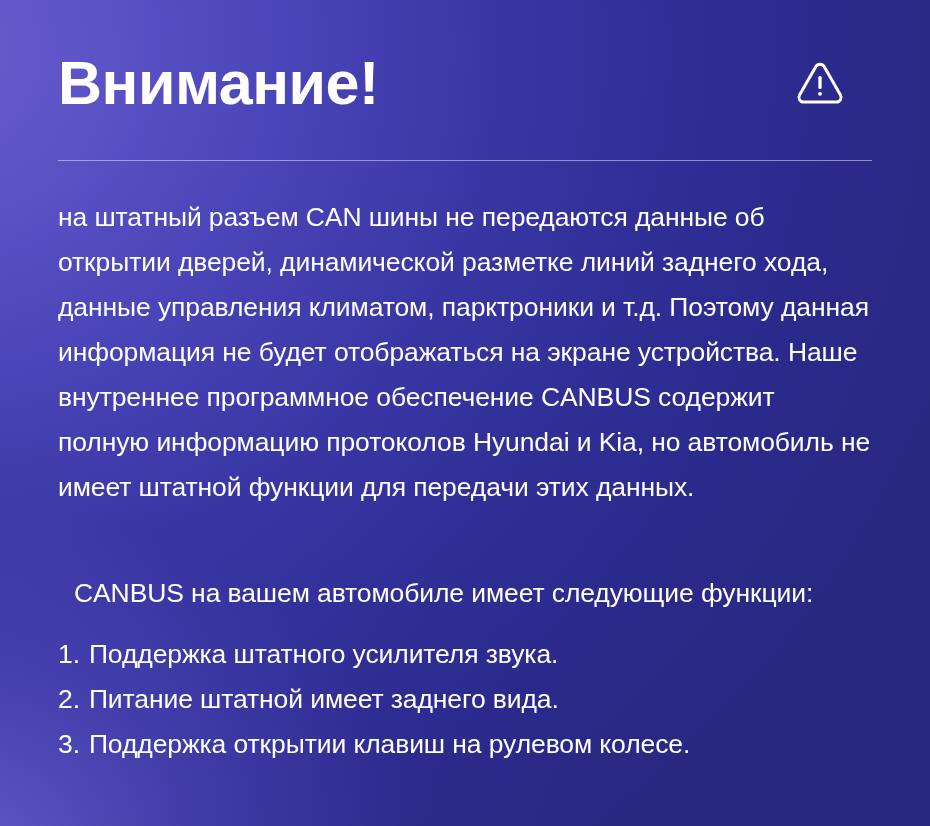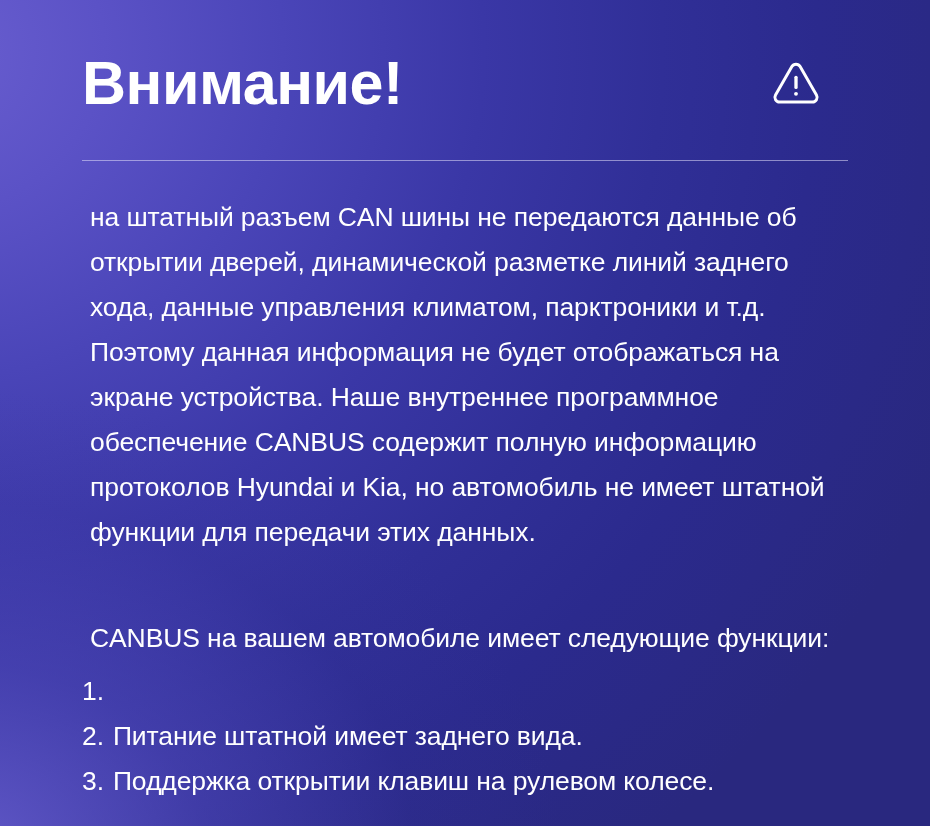"Внимание!" .content { padding: 0 82px -> 0 58px }
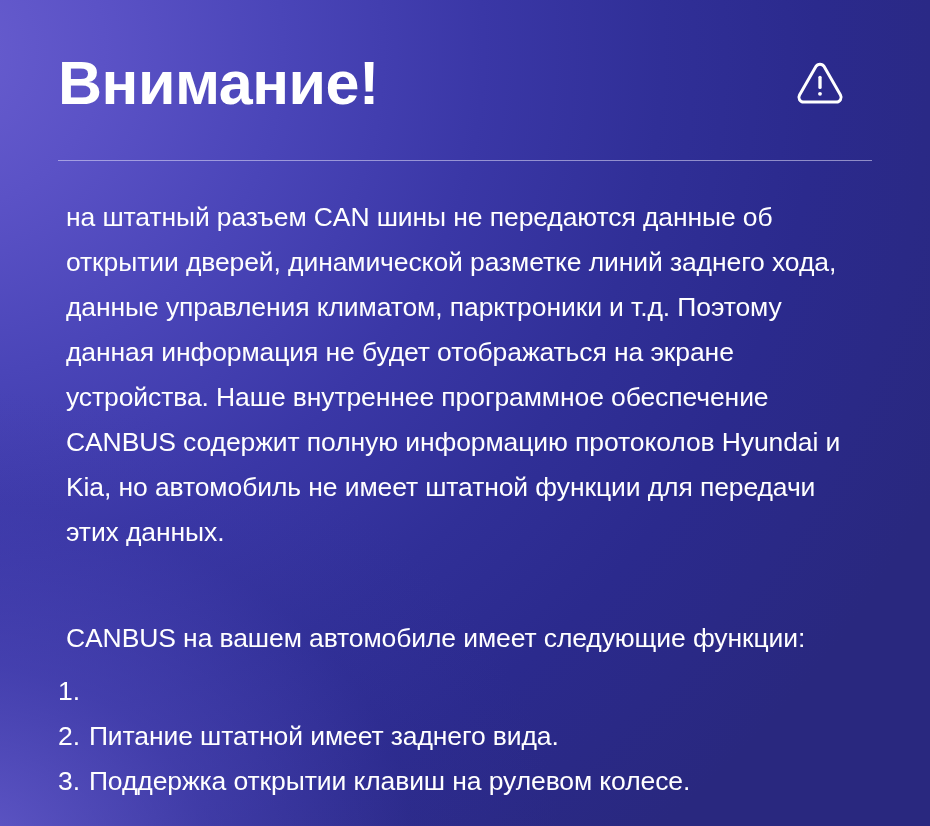"на штатный разъем CAN шины" .paragraph { margin: 8px -> 0 }
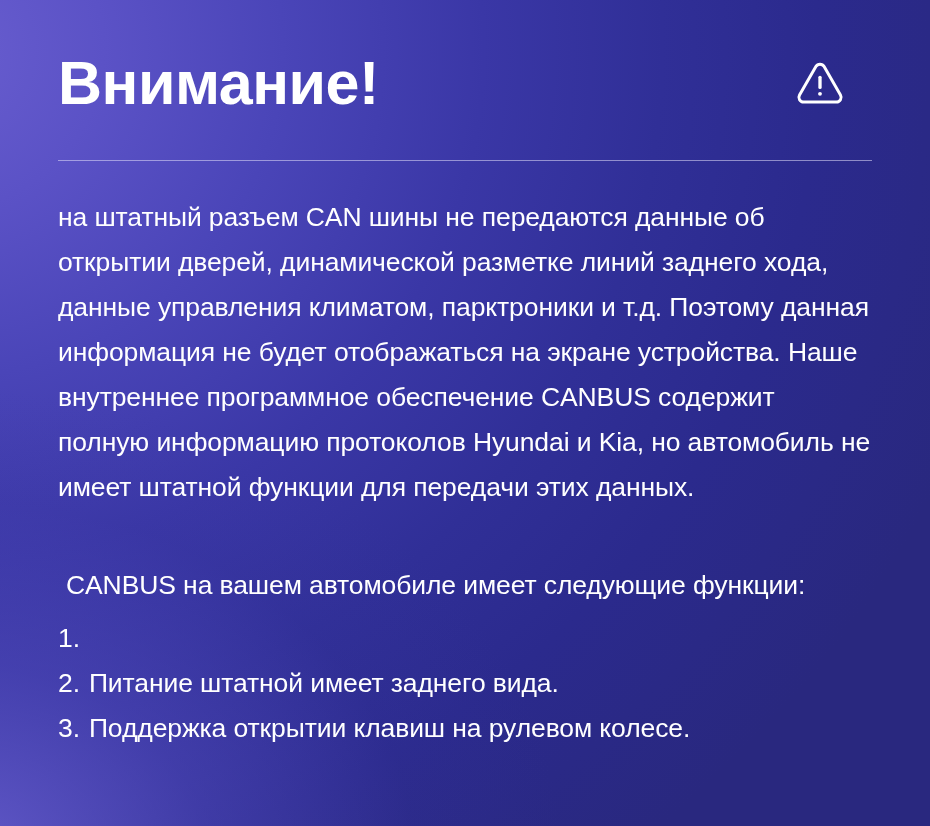"CANBUS на вашем автомобиле имеет" .features-heading { margin: 8px -> 16px }
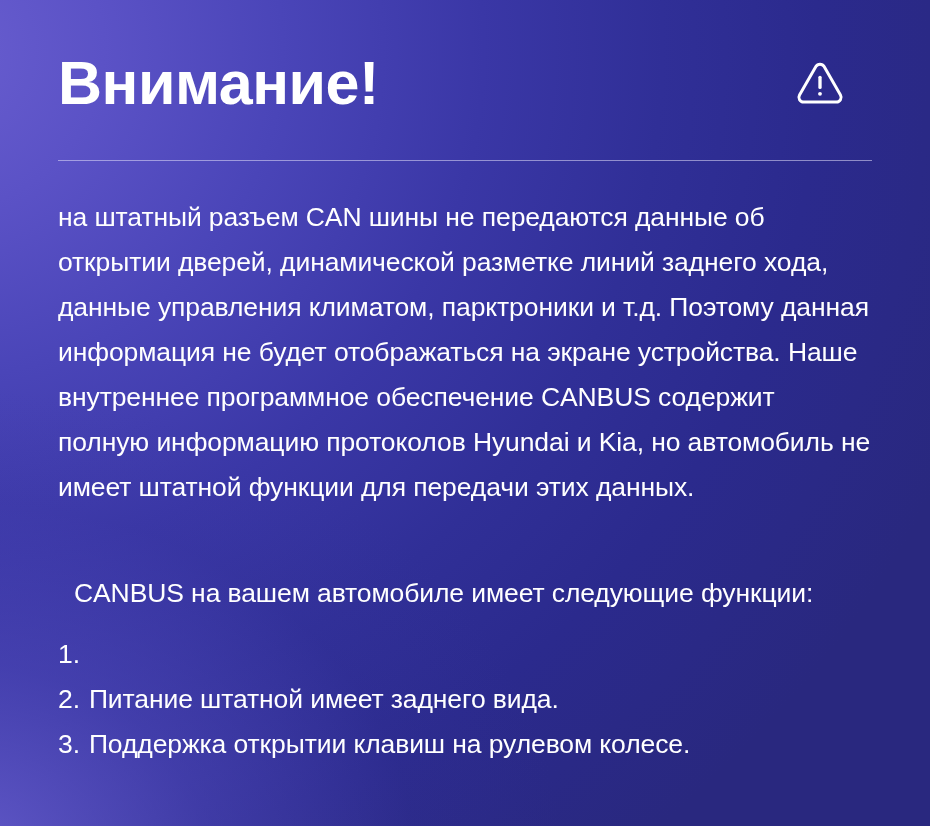"Поддержка штатного усилителя звука." span.item-text { html: none -> <span>Поддержка штатного усилителя звука.</span> }
